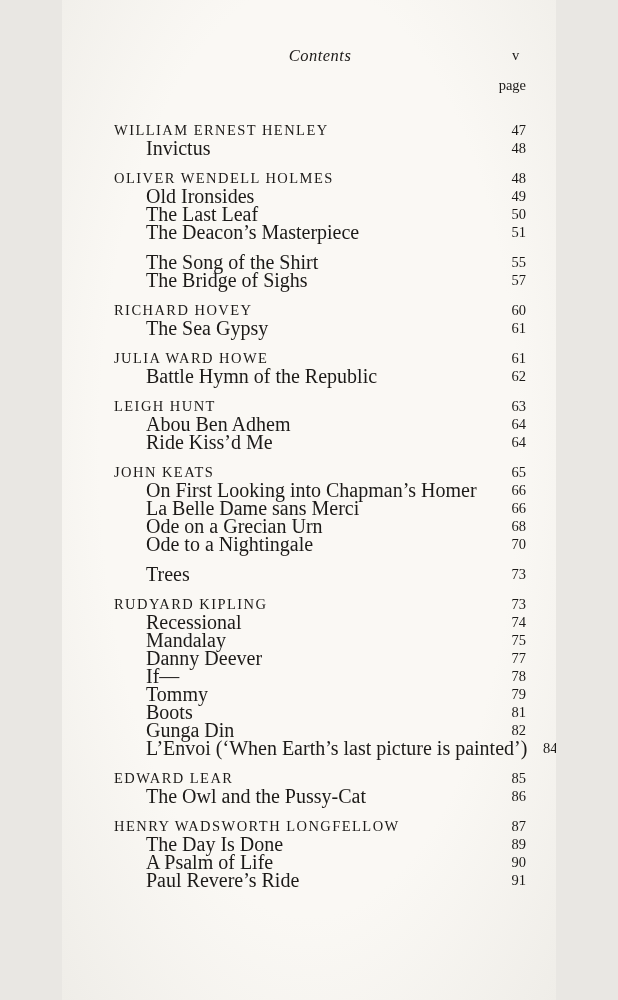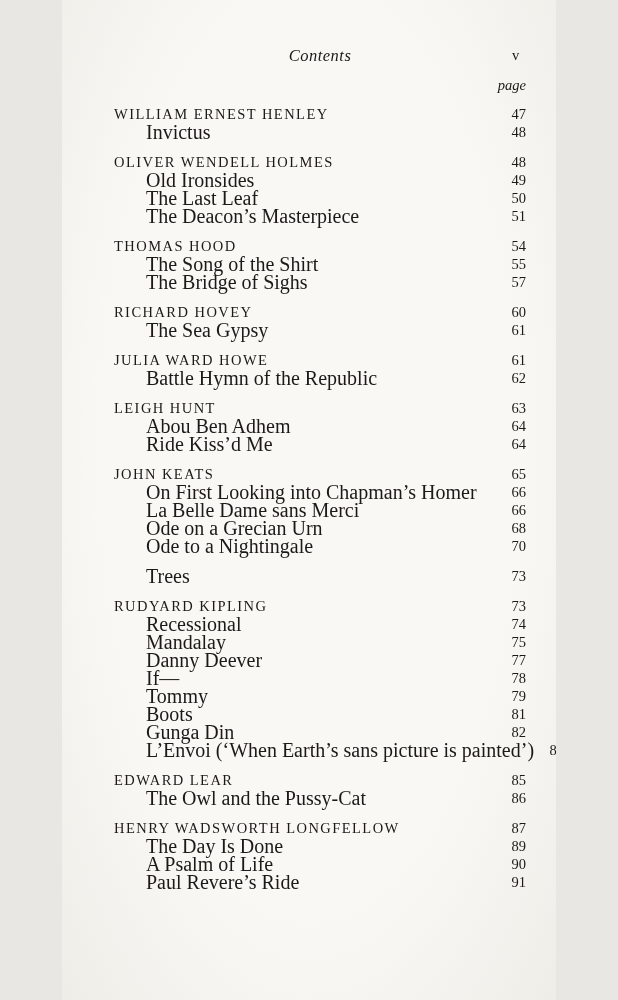"page" .page-label-row { font-style: italic -> none; margin-bottom: 11px -> 27px }
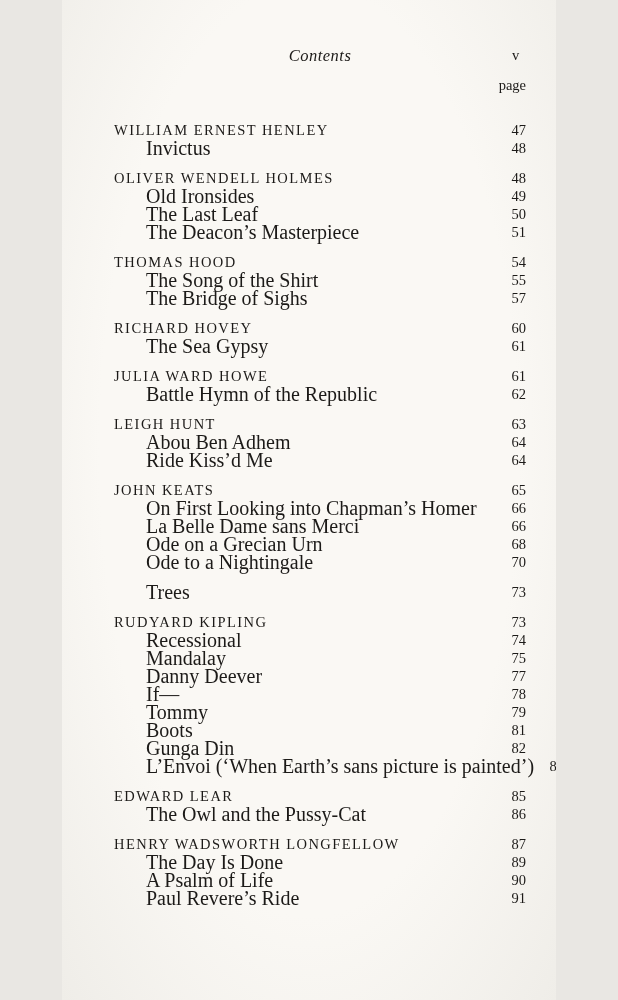"THOMAS HOOD" div.row { html: <div> <span>THOMAS HOOD</span> <span>54</span> </div> -> none }
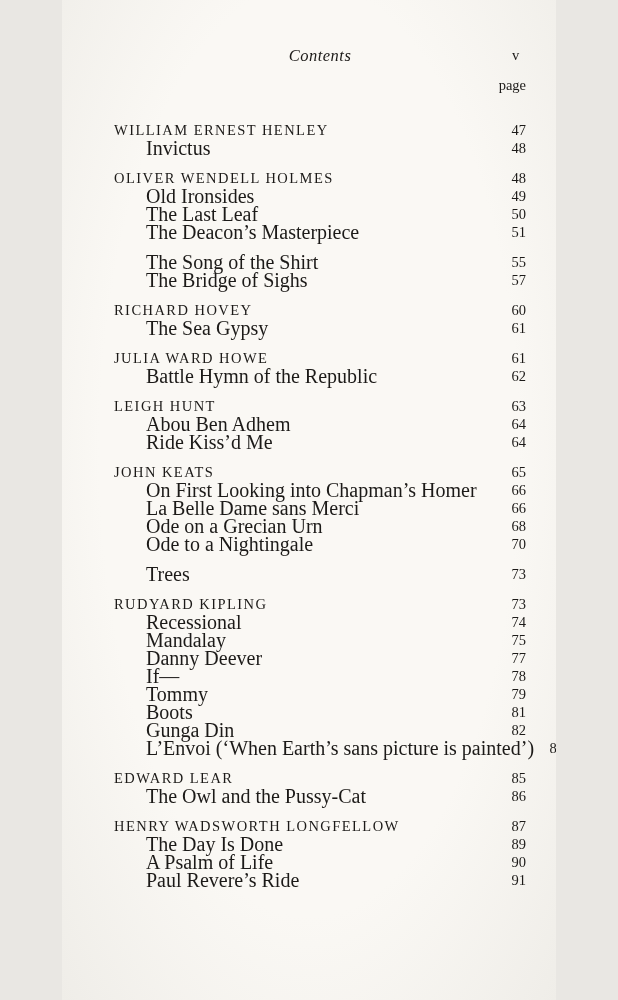"L’Envoi (‘When Earth’s sans picture" span.poem-title { text: sans -> last }
